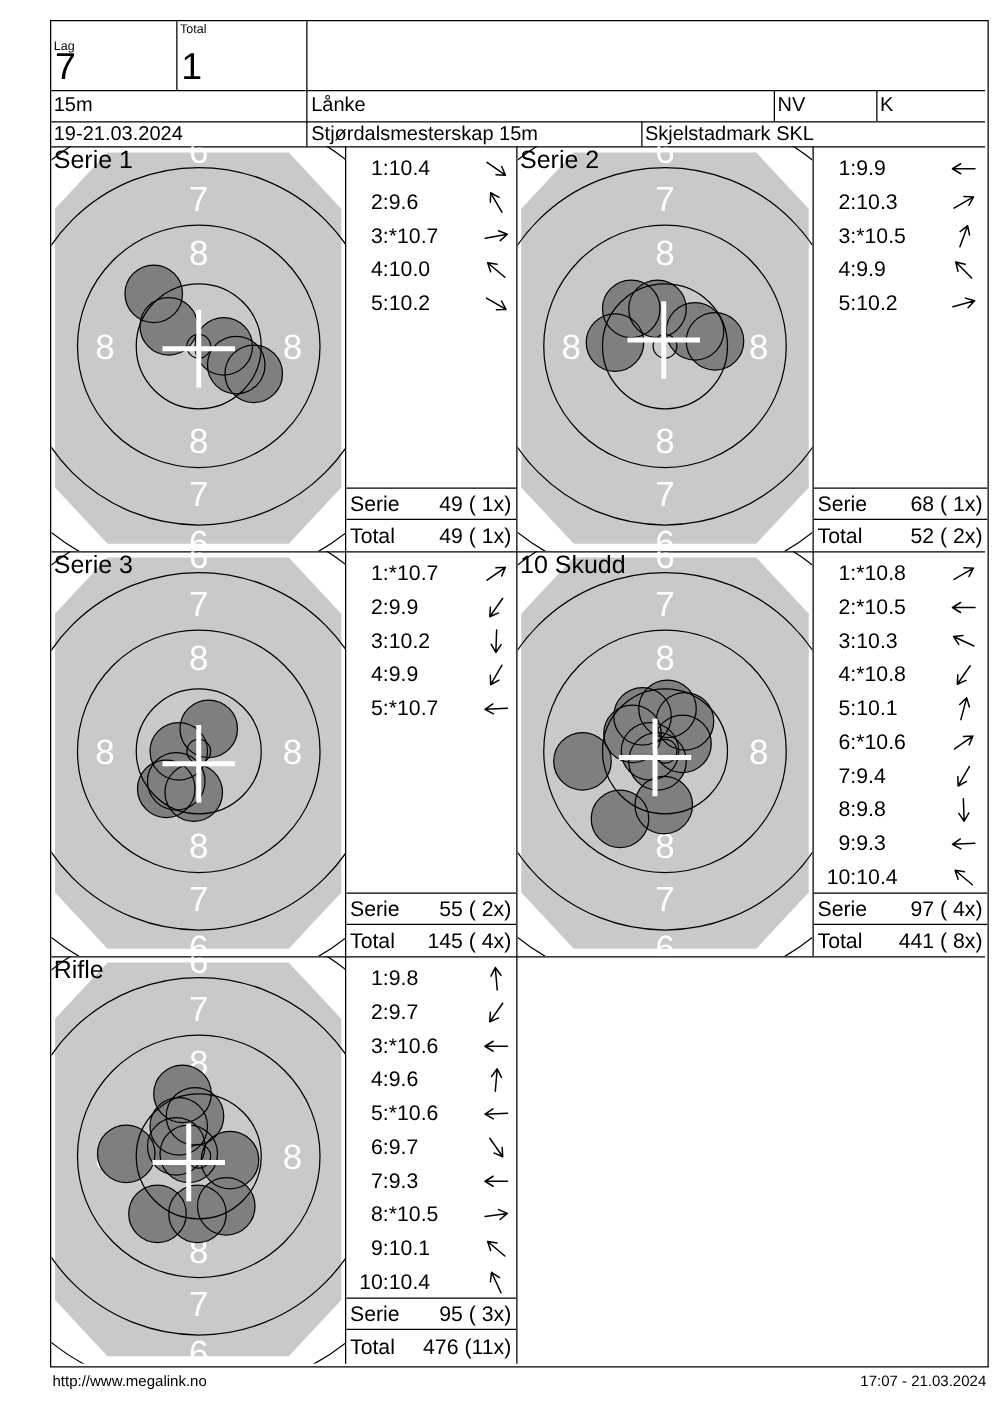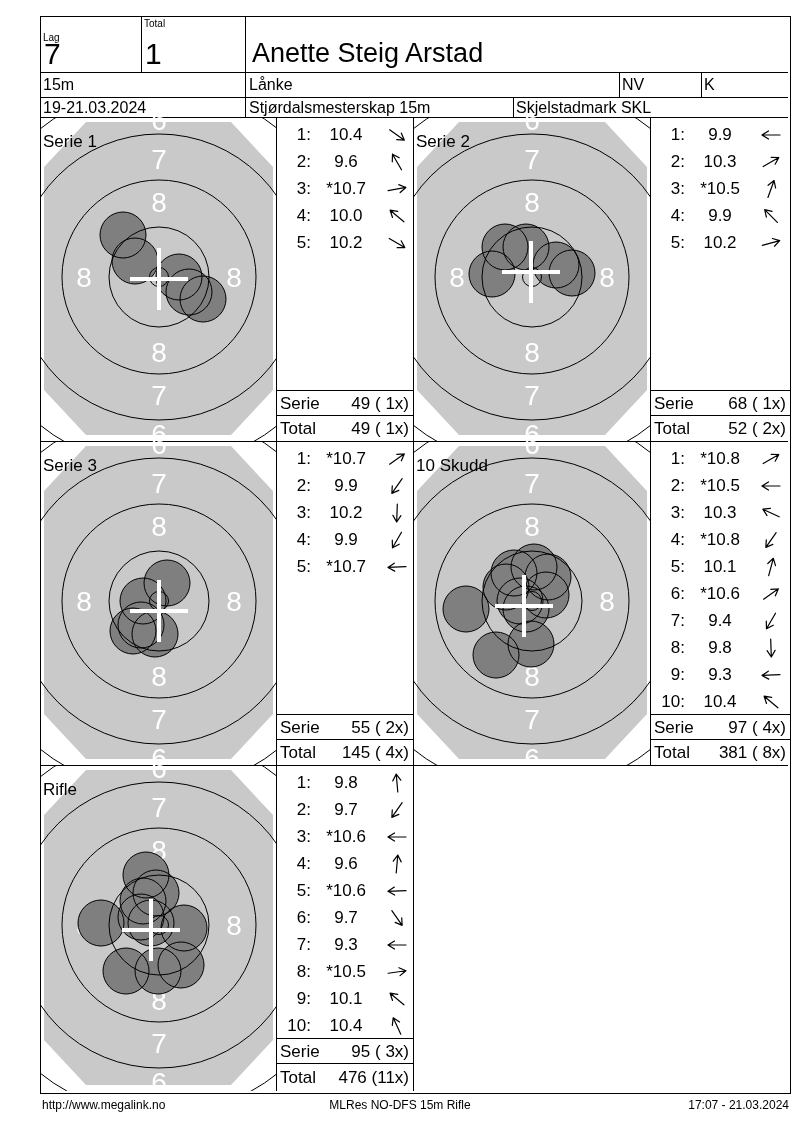"Anette Steig Arstad" span.namecell { html: <span>Anette Steig Arstad</span> -> none }
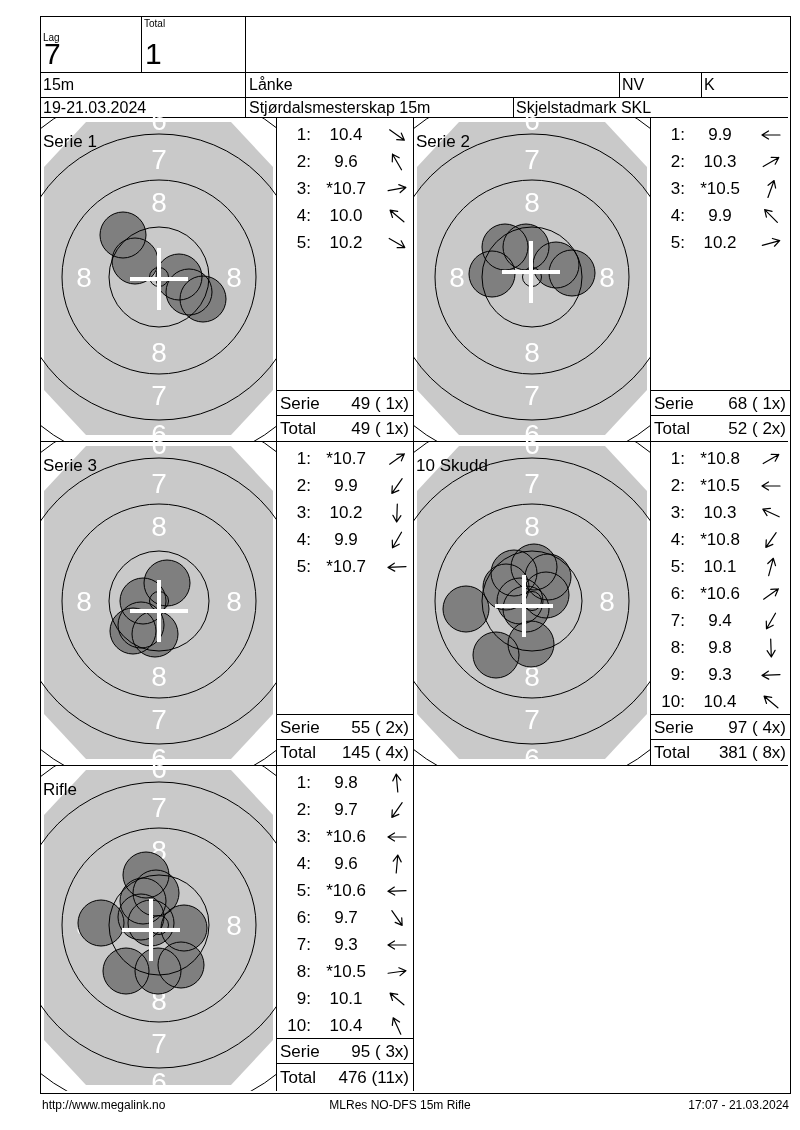"Serie 1" .btitle { font-size: 17px -> 20px; top: 15px -> 0 }
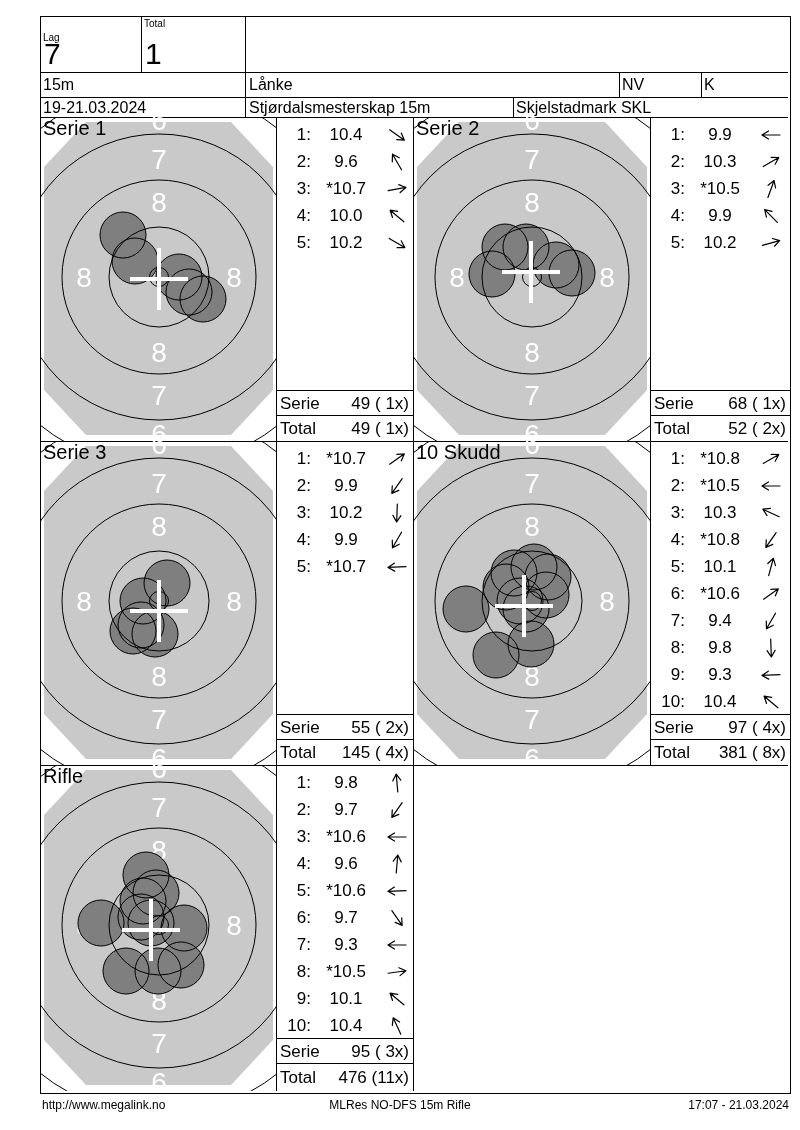"10.4" .sv { text-align: center -> left }
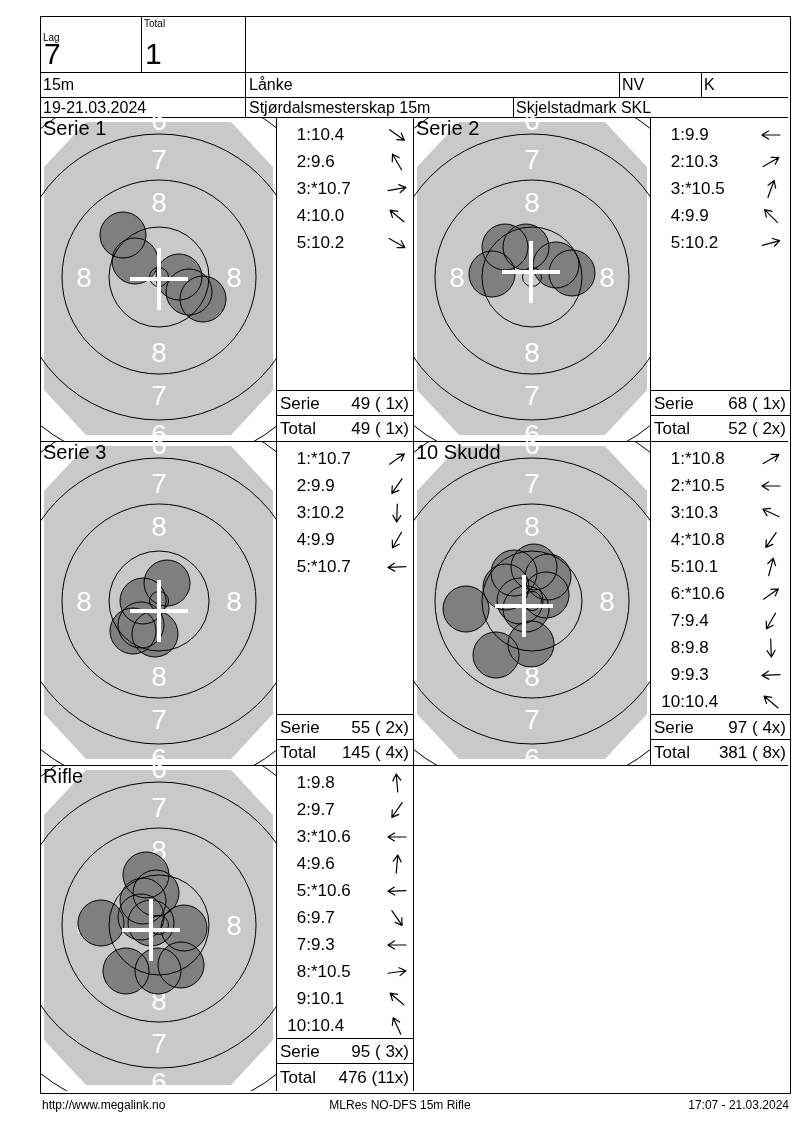"381 ( 8x)" div.tv { text: 381 -> 441 }
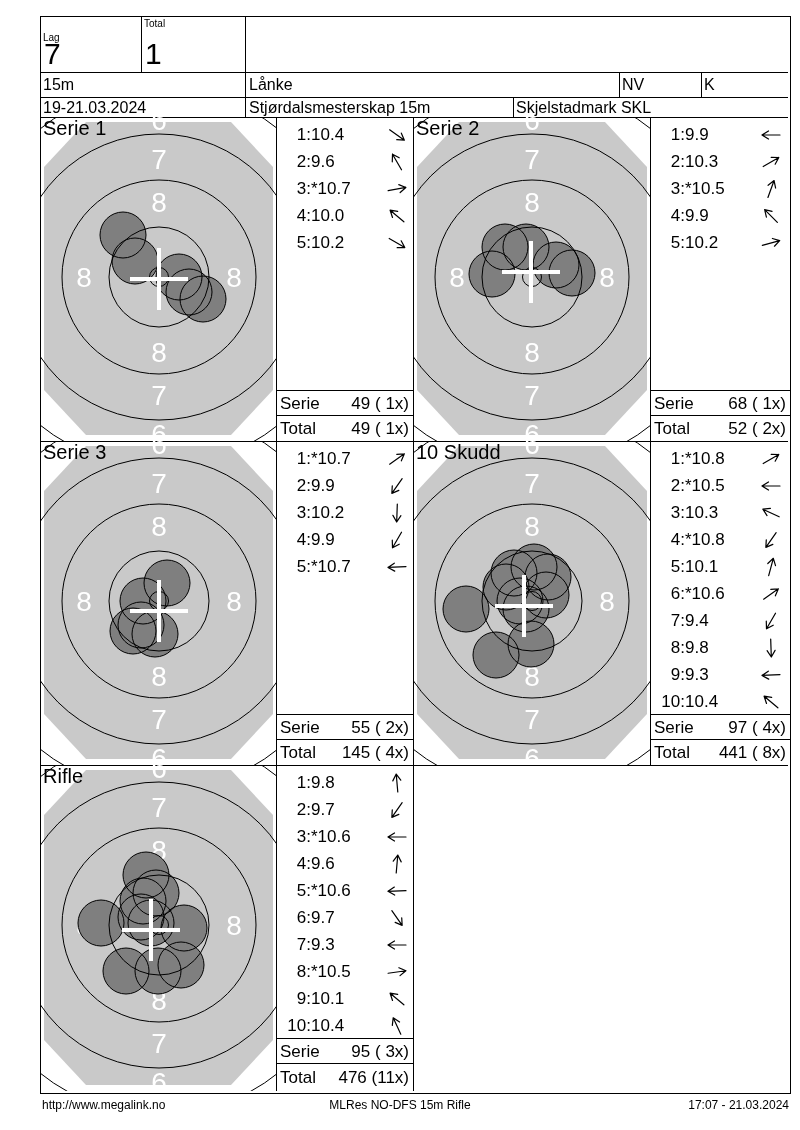"MLRes NO-DFS 15m Rifle" span.f-center { html: <span>MLRes NO-DFS 15m Rifle</span> -> none }
